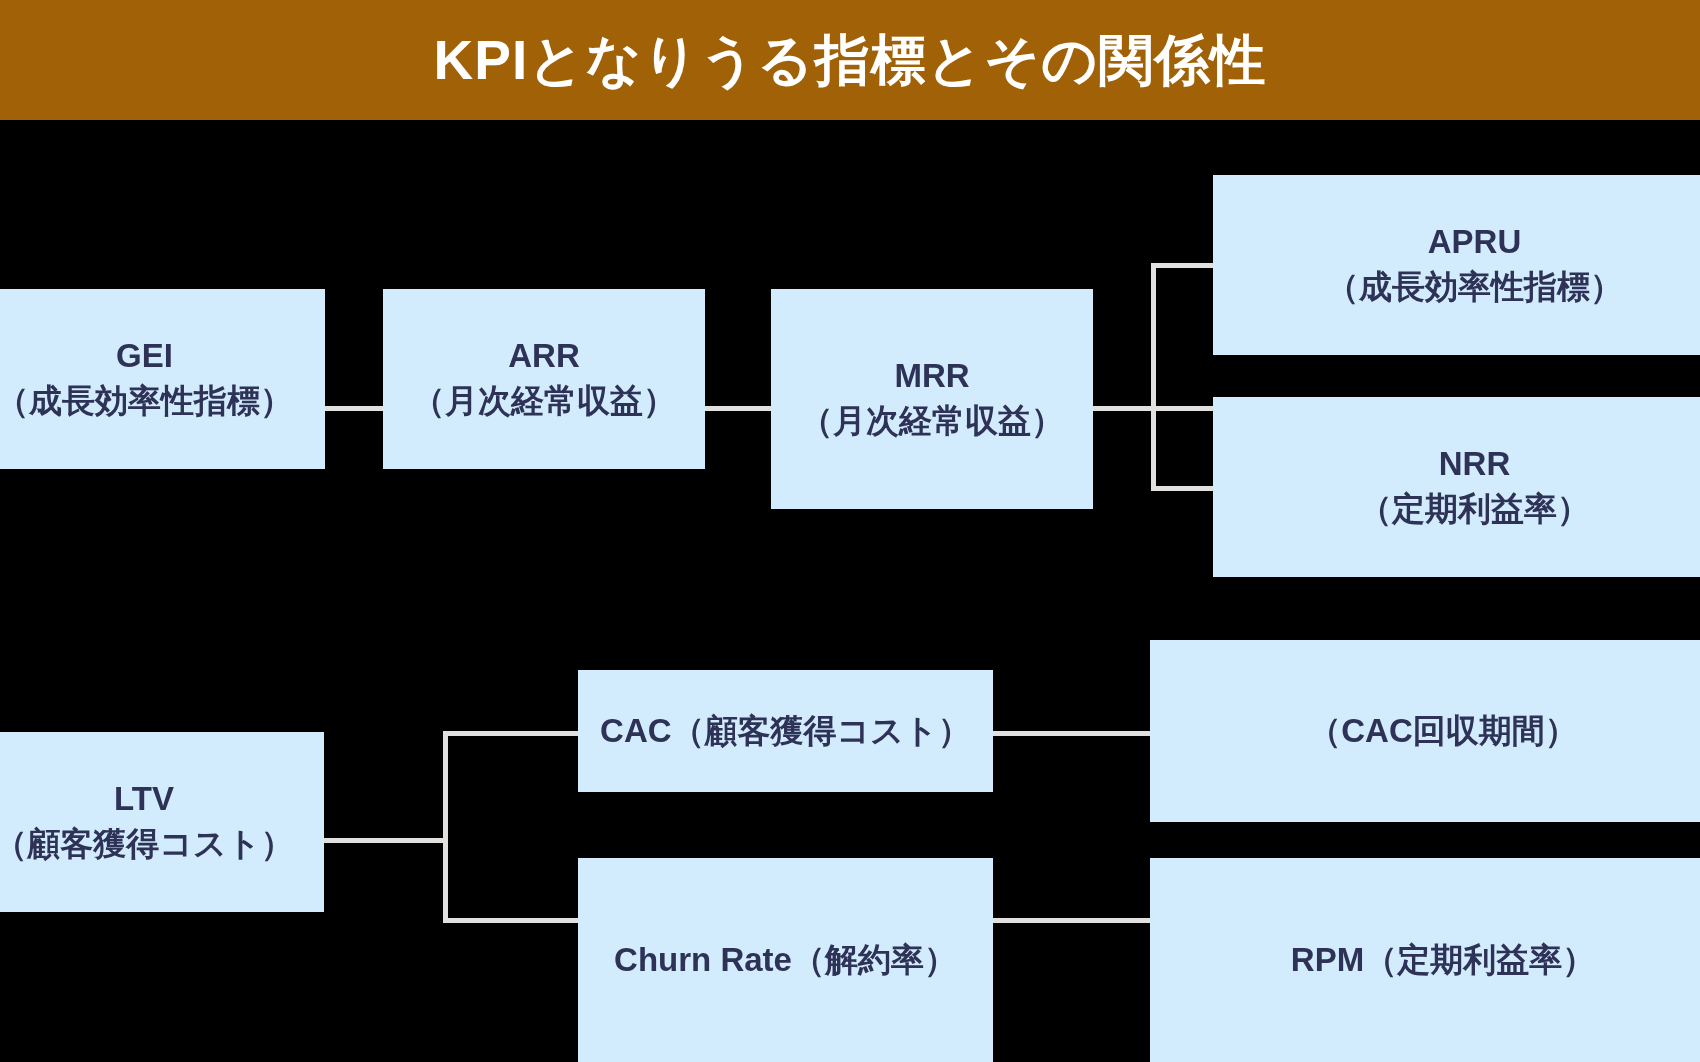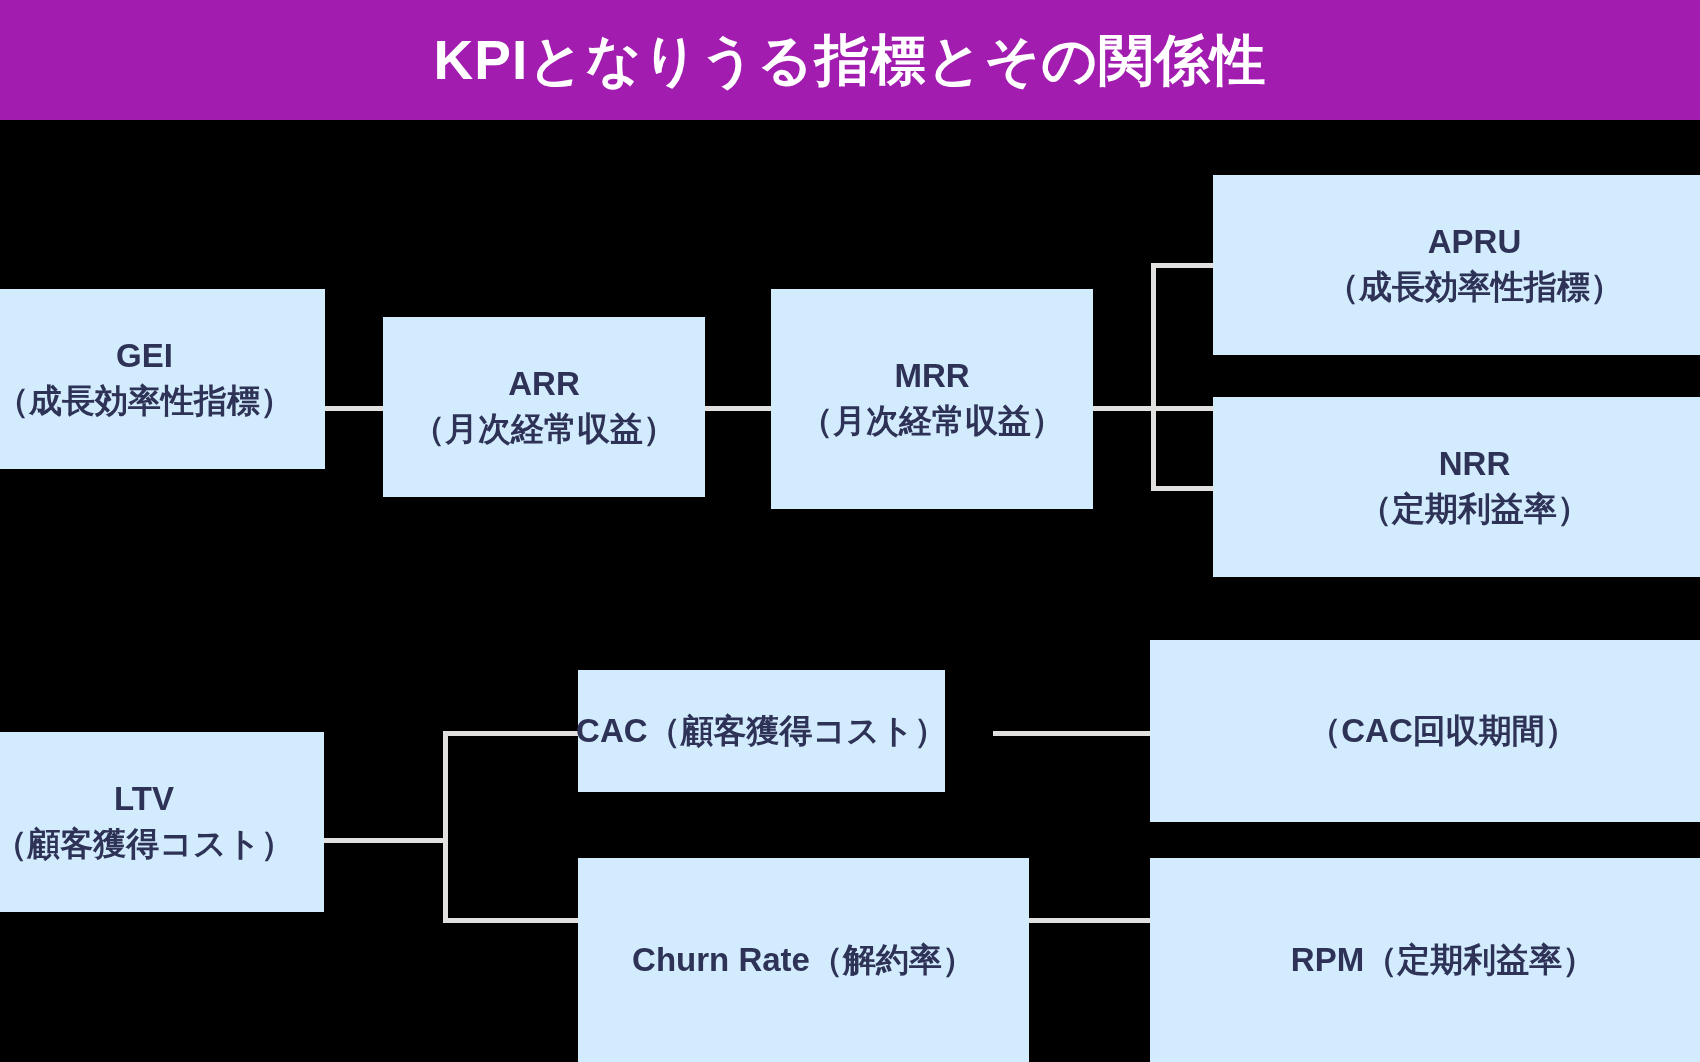"KPIとなりうる指標とその関係性" .title-bar { background: #a21caf -> #a16207 }
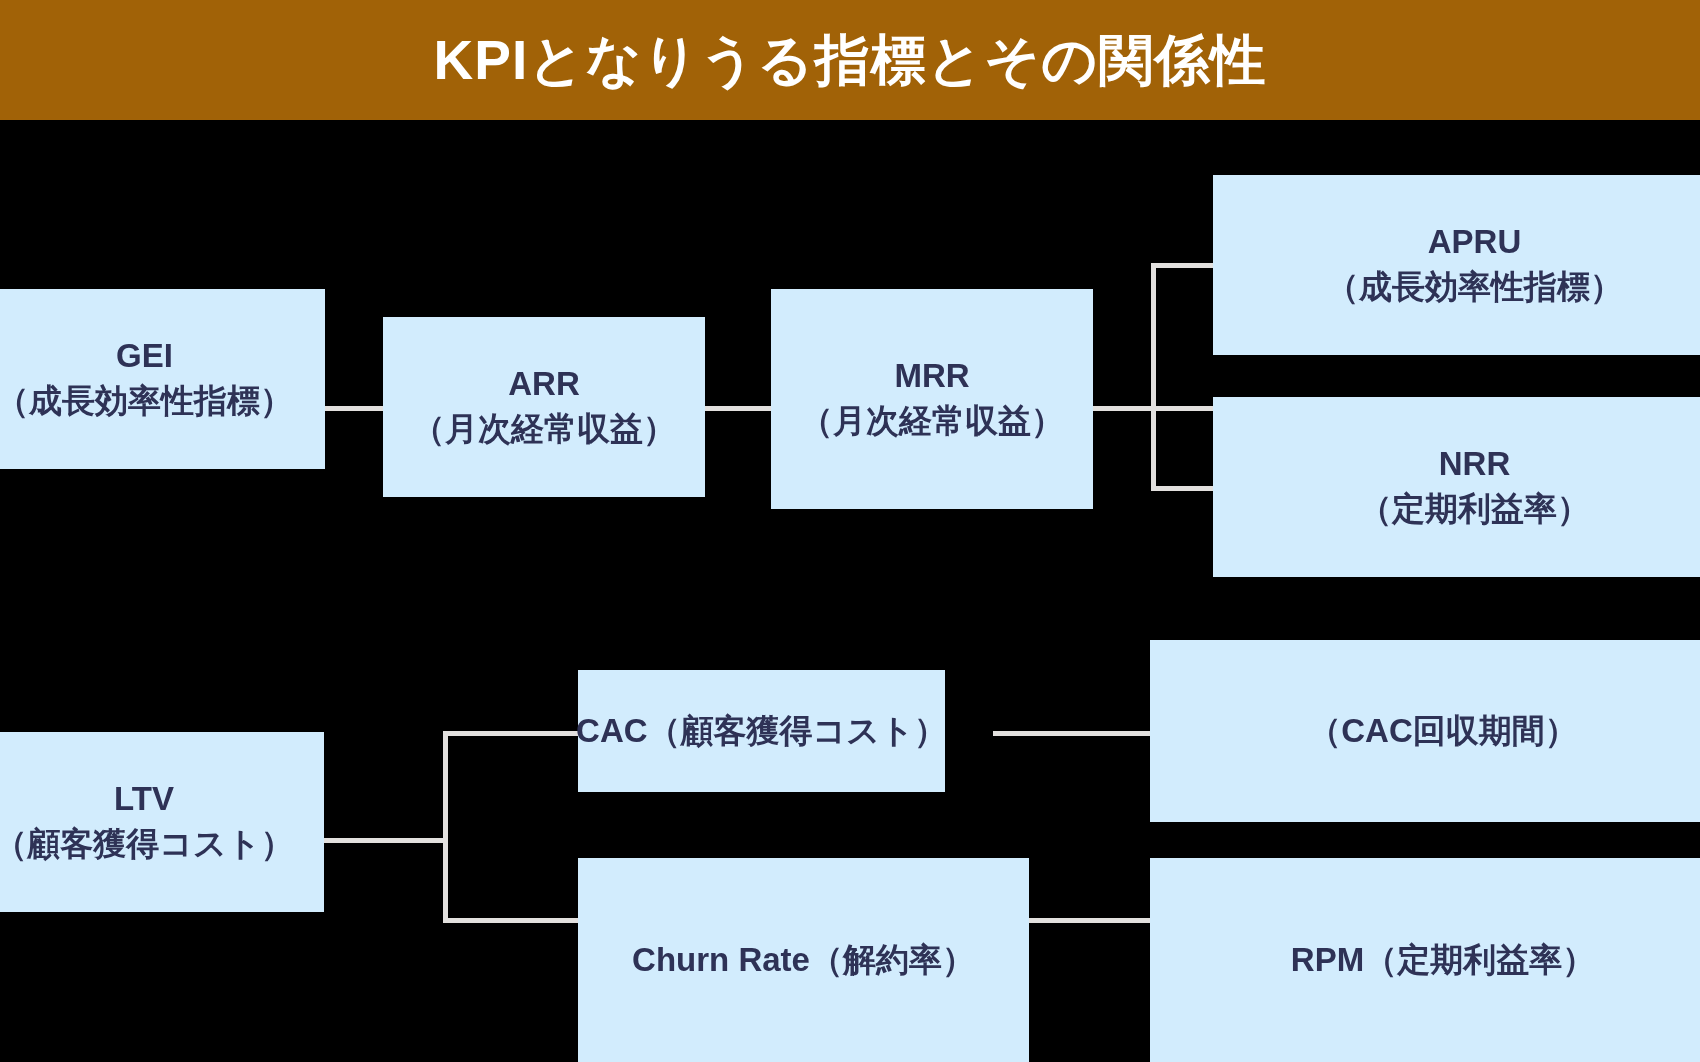"ARR" div.node { margin-top: 28px -> none }
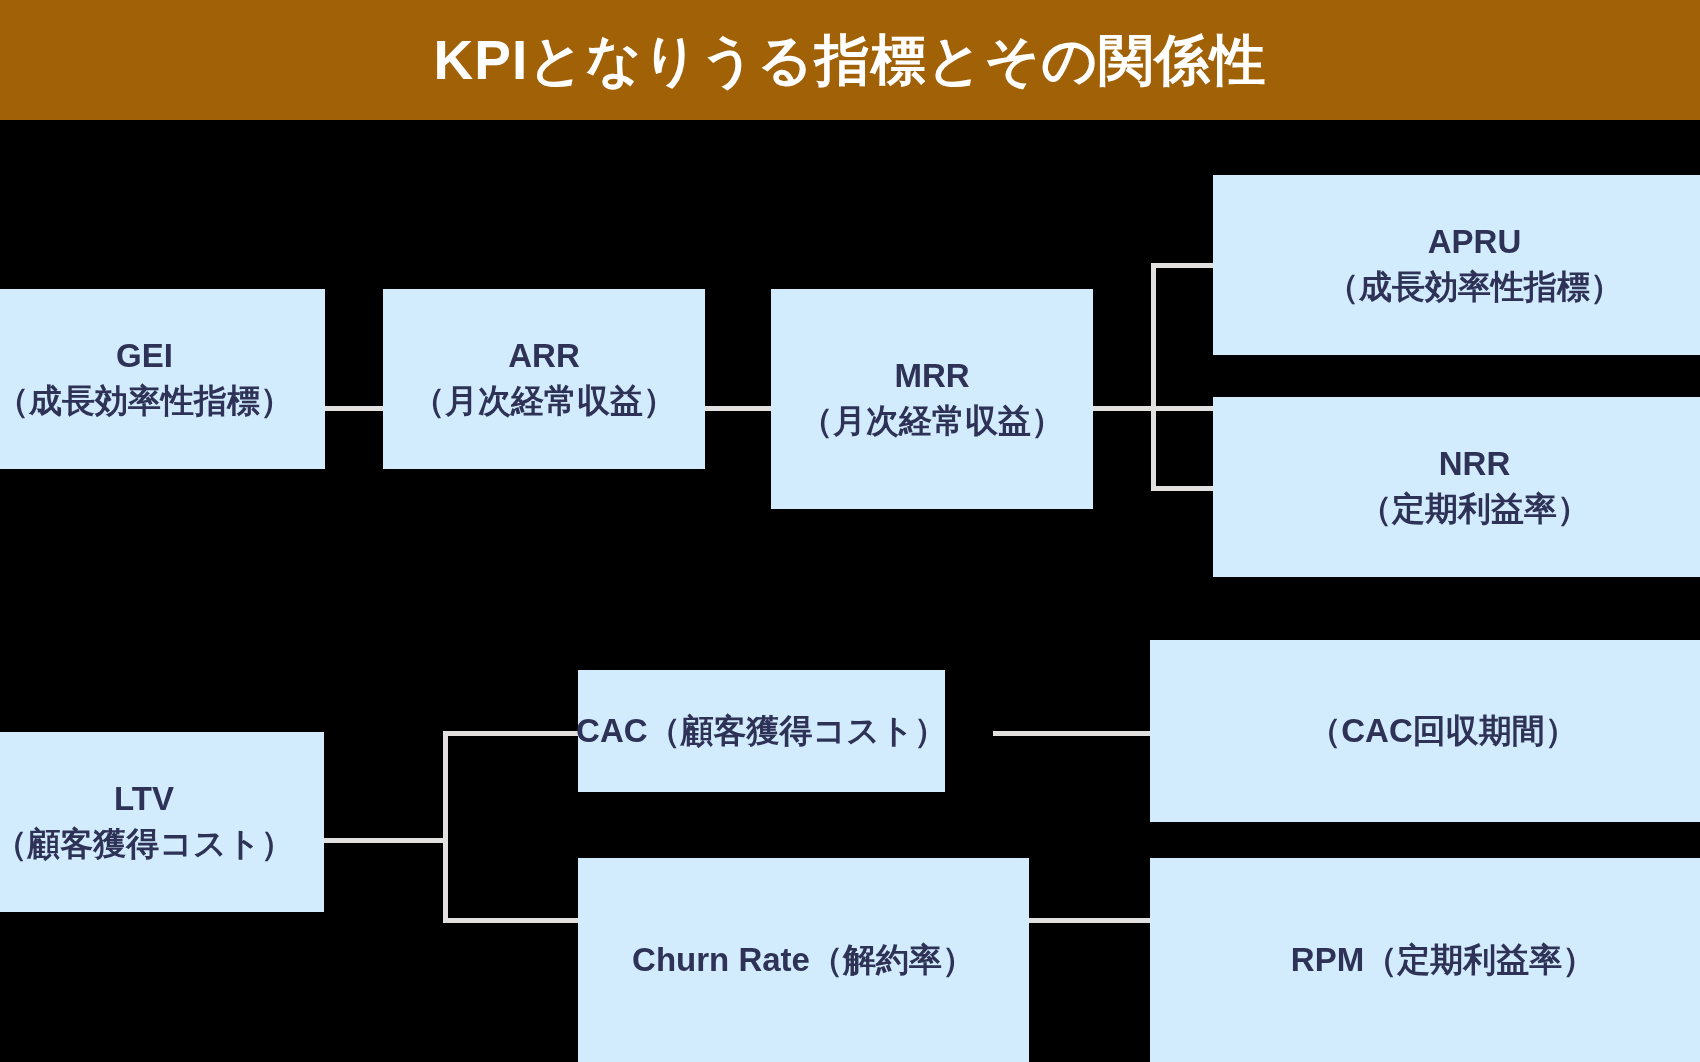"CAC（顧客獲得コスト）" div.node { width: 367px -> 415px }
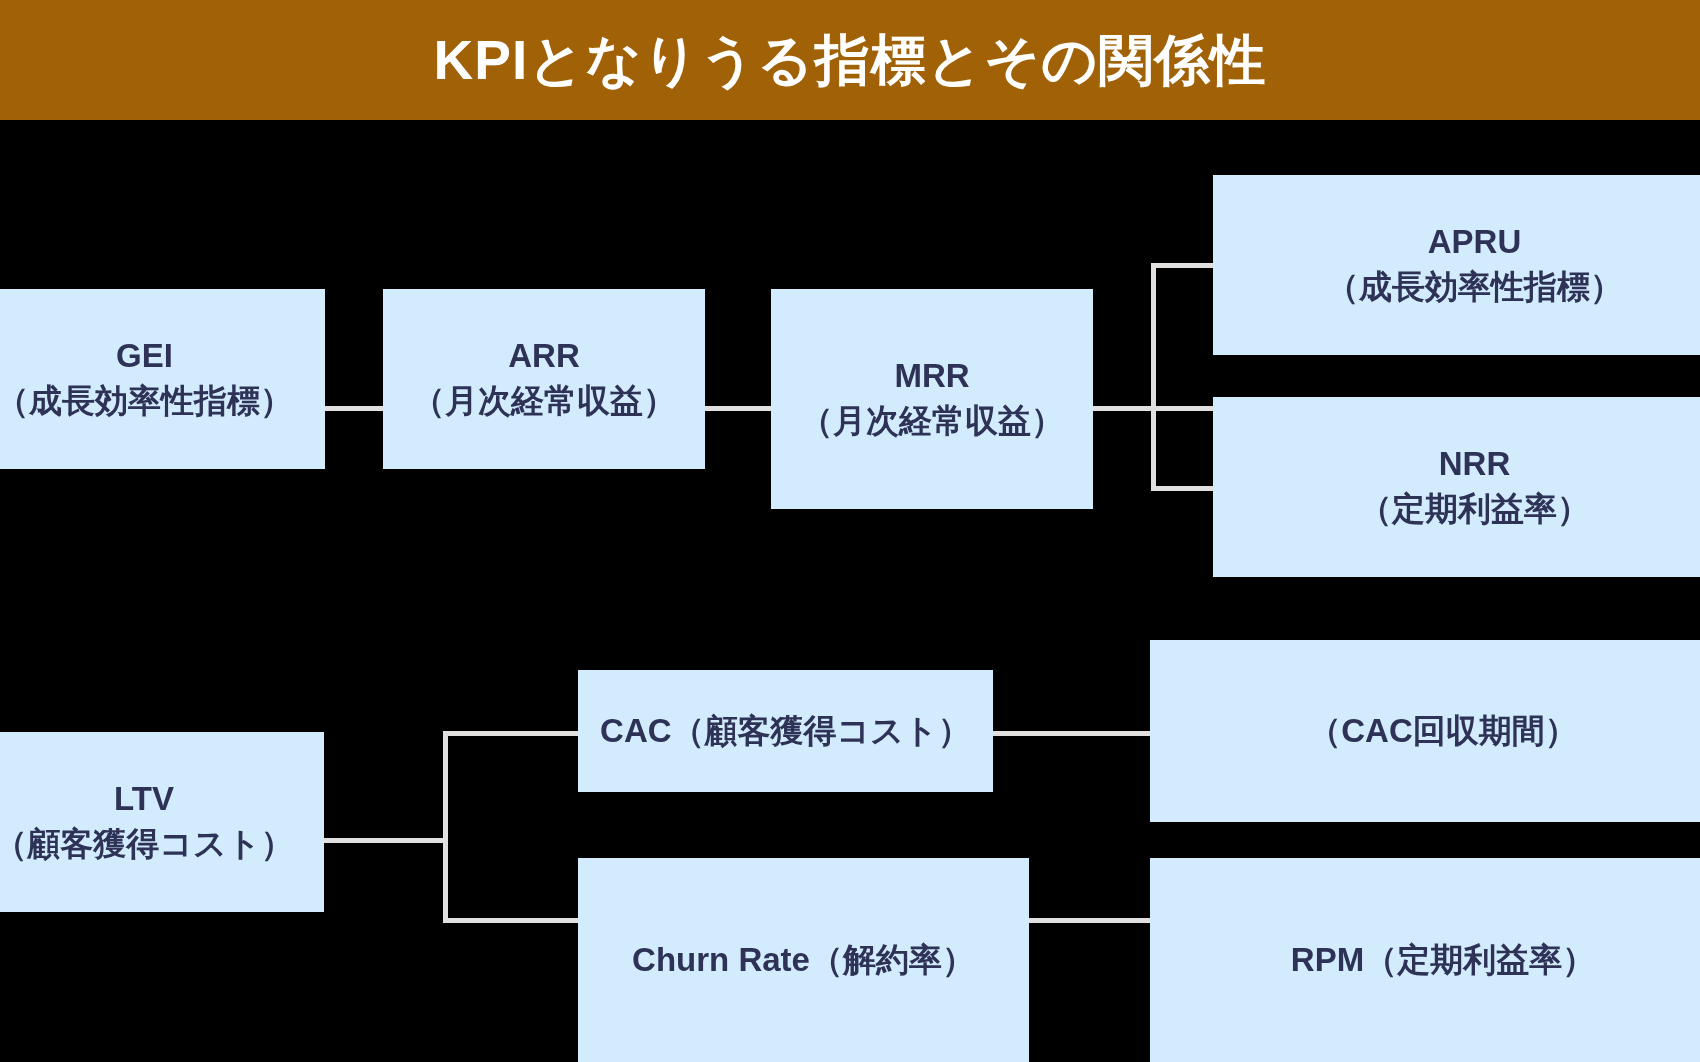"Churn Rate（解約率）" div.node { width: 451px -> 415px }
